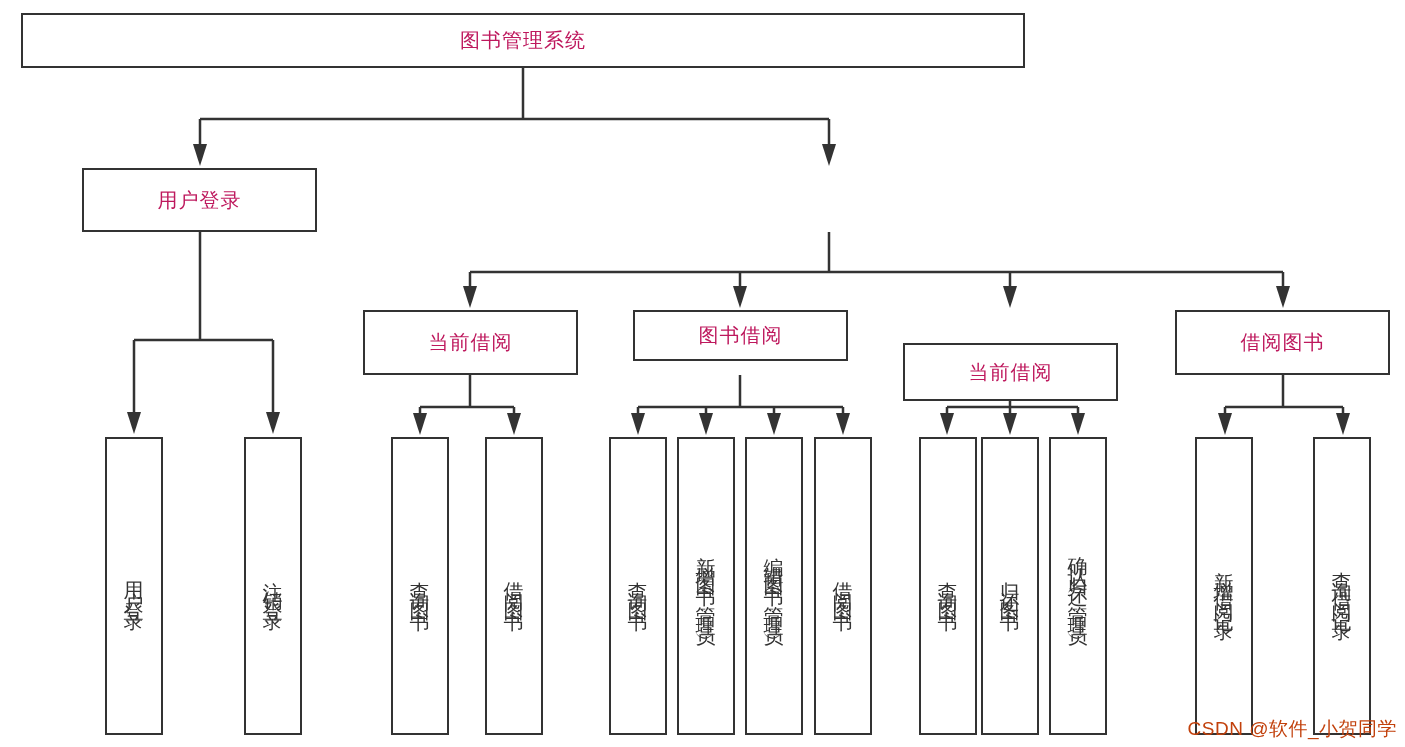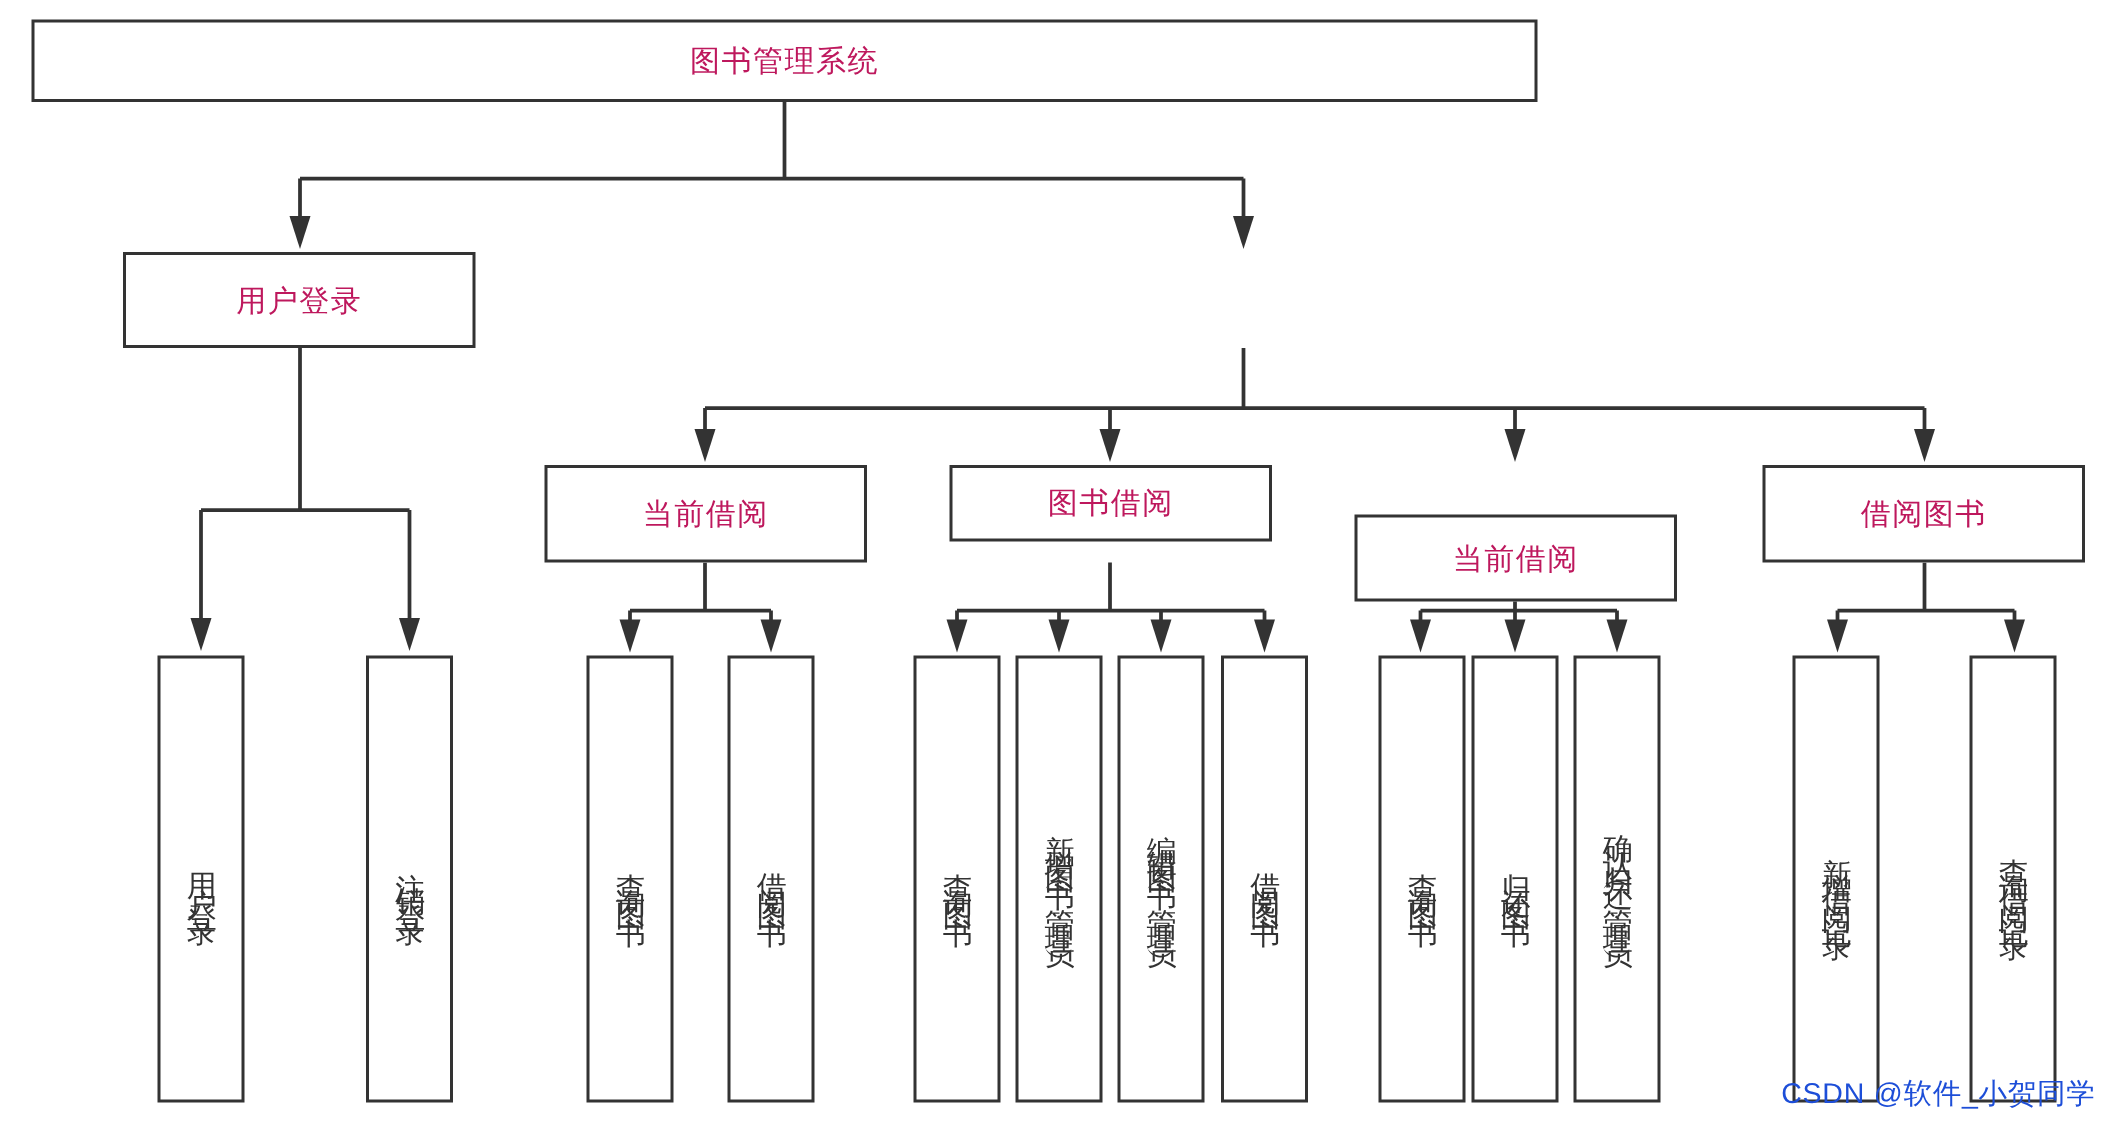"CSDN @软件_小贺同学" .watermark { color: #1d4ed8 -> #c2410c }
